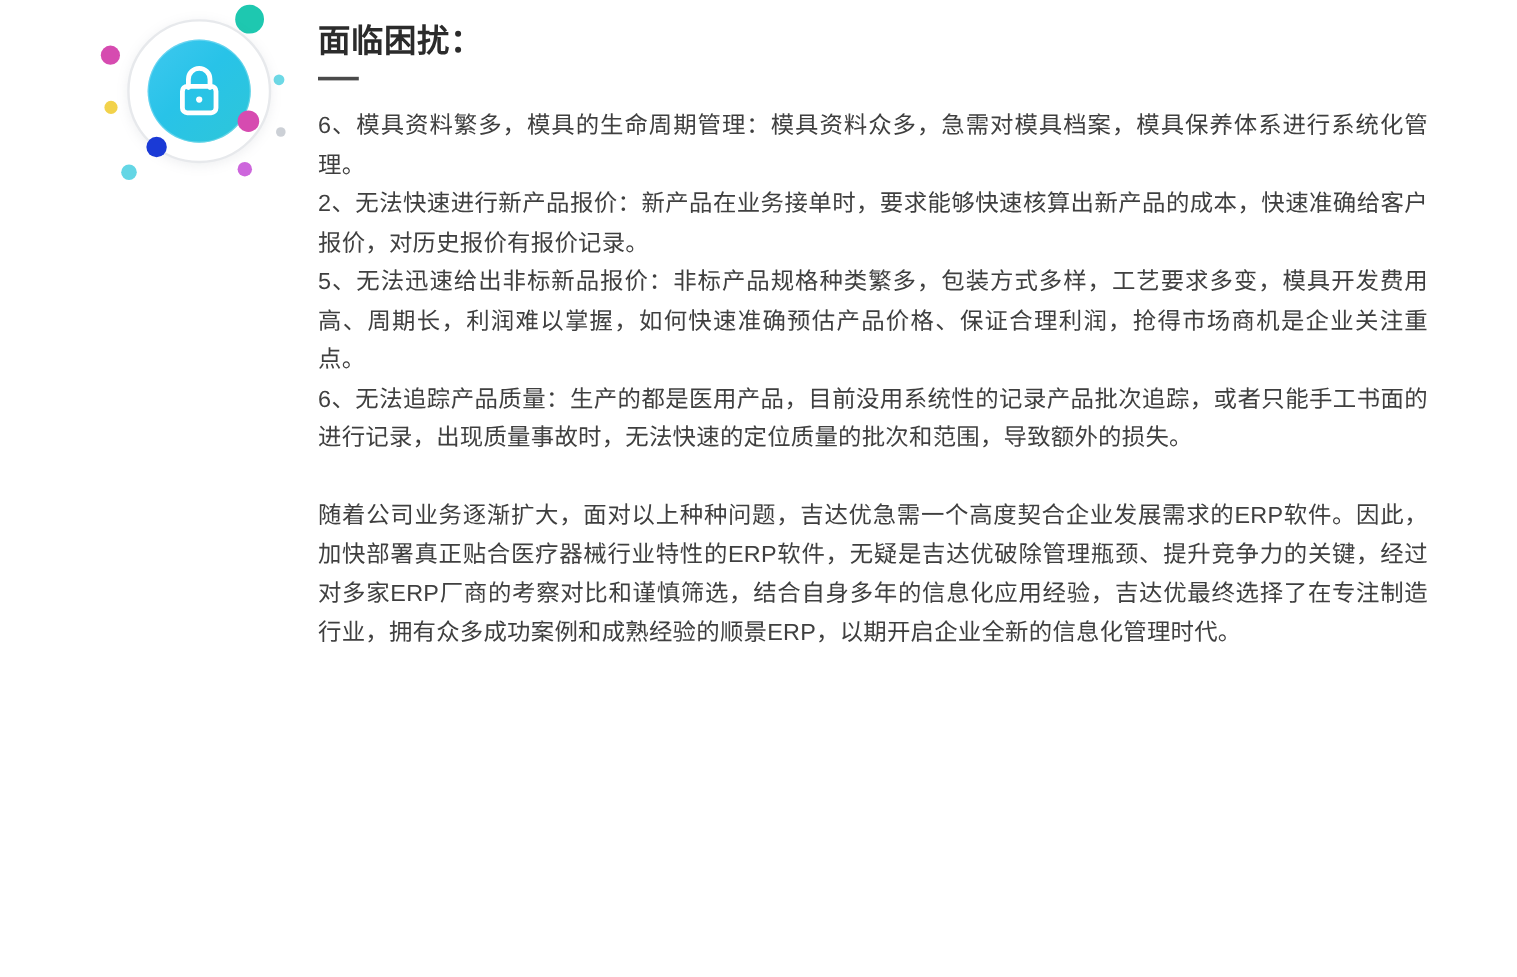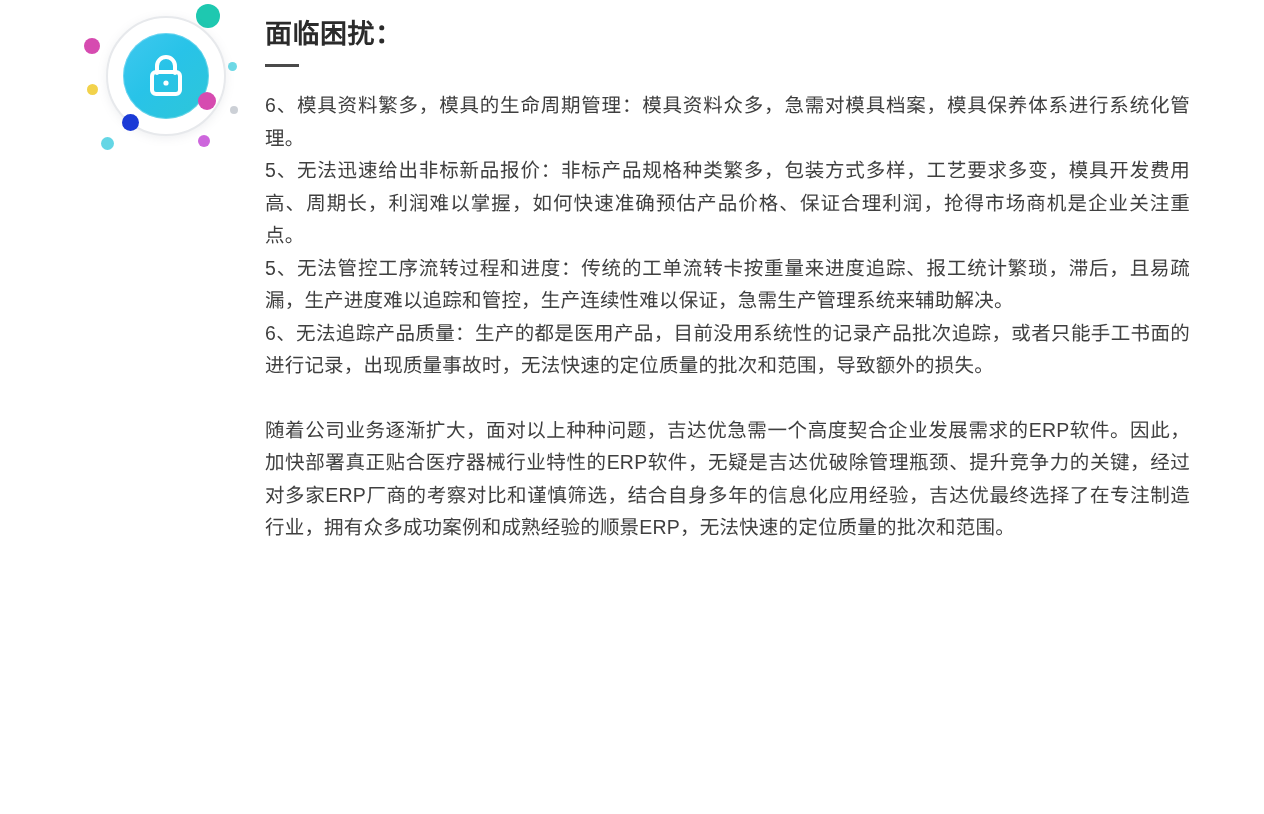"2、无法快速进行新产品报价：新产品在业务接单时，要求能够快速核算出新产品的成本，" p.para { html: none -> <p>2、无法快速进行新产品报价：新产品在业务接单时，要求能够快速核算出新产品的成本，快速准确给客户报价，对历史报价有报价记录。</p> }
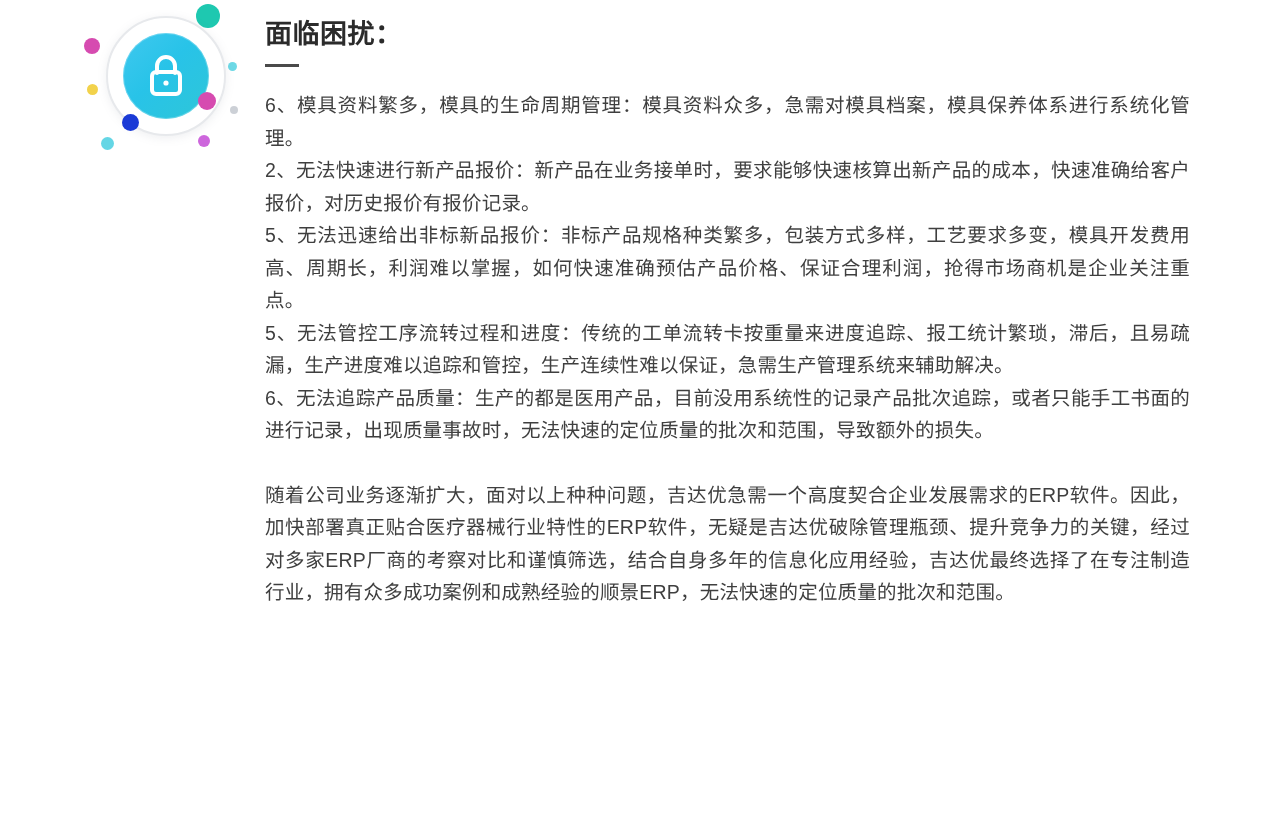"5、无法管控工序流转过程和进度：传统的工单流转卡按重量来进度追踪、报工统计繁琐，" p.para { html: <p>5、无法管控工序流转过程和进度：传统的工单流转卡按重量来进度追踪、报工统计繁琐，滞后，且易疏漏，生产进度难以追踪和管控，生产连续性难以保证，急需生产管理系统来辅助解决。</p> -> none }
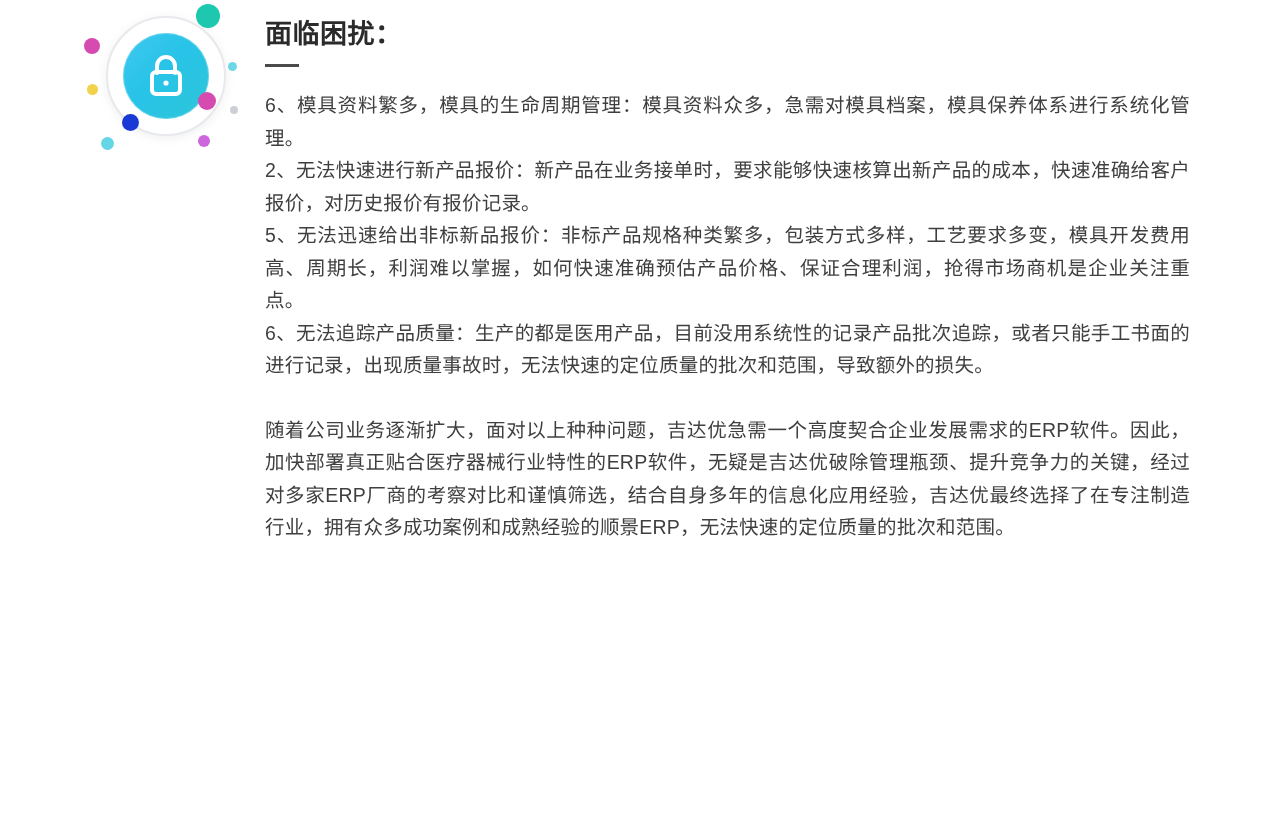"随着公司业务逐渐扩大，面对以上种种问题，吉达优急需一个高度契合企业发展需求的ER" p.para { text: 无法快速的定位质量的批次和范围 -> 以期开启企业全新的信息化管理时代 }
